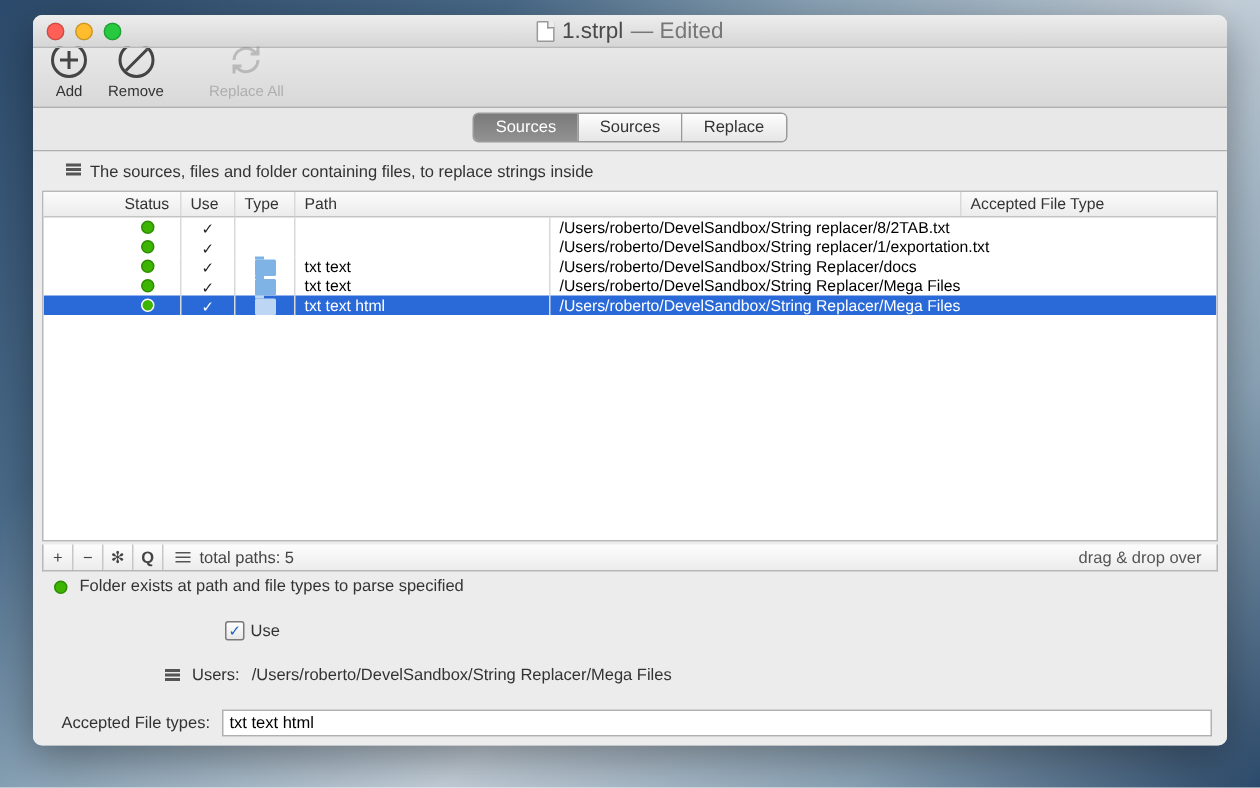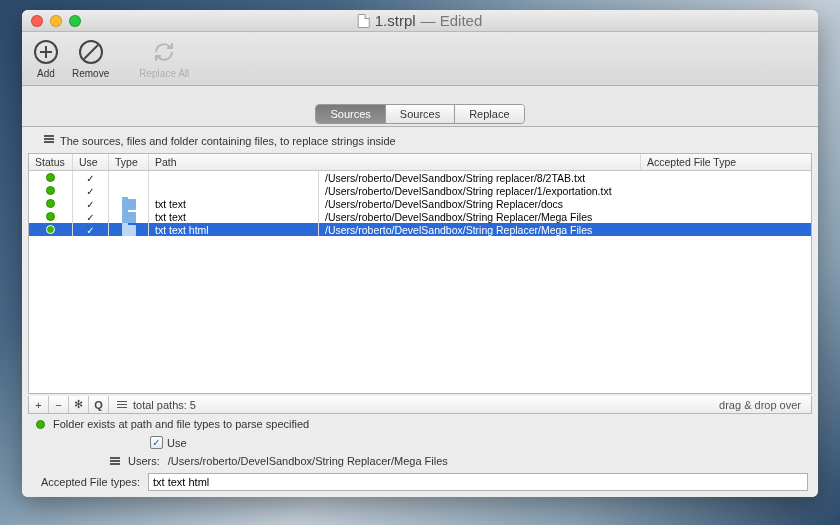"Add" .toolbar { align-items: center -> flex-end; height: 54px -> 40px }
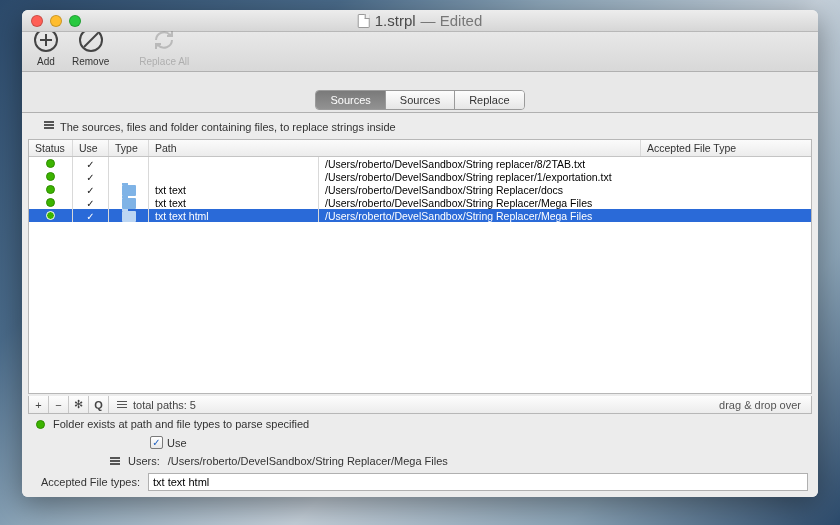"Sources" .tab-strip { align-items: flex-end -> center; height: 41px -> 29px }
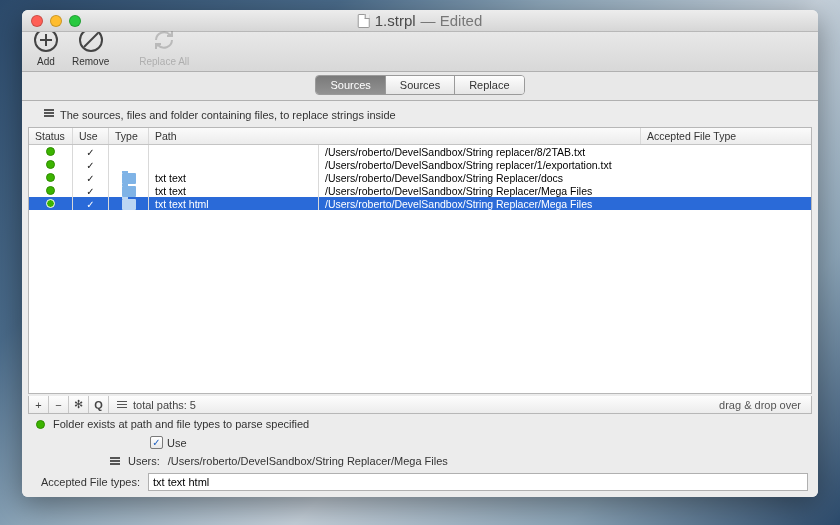"Status" .c-status { margin-left: none -> 48px }
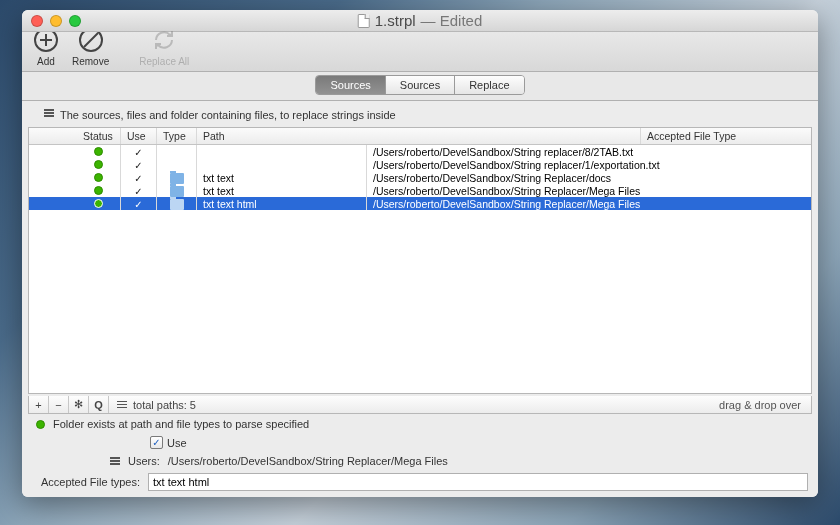"Folder exists at path and" .details { gap: 6px -> 17px }
